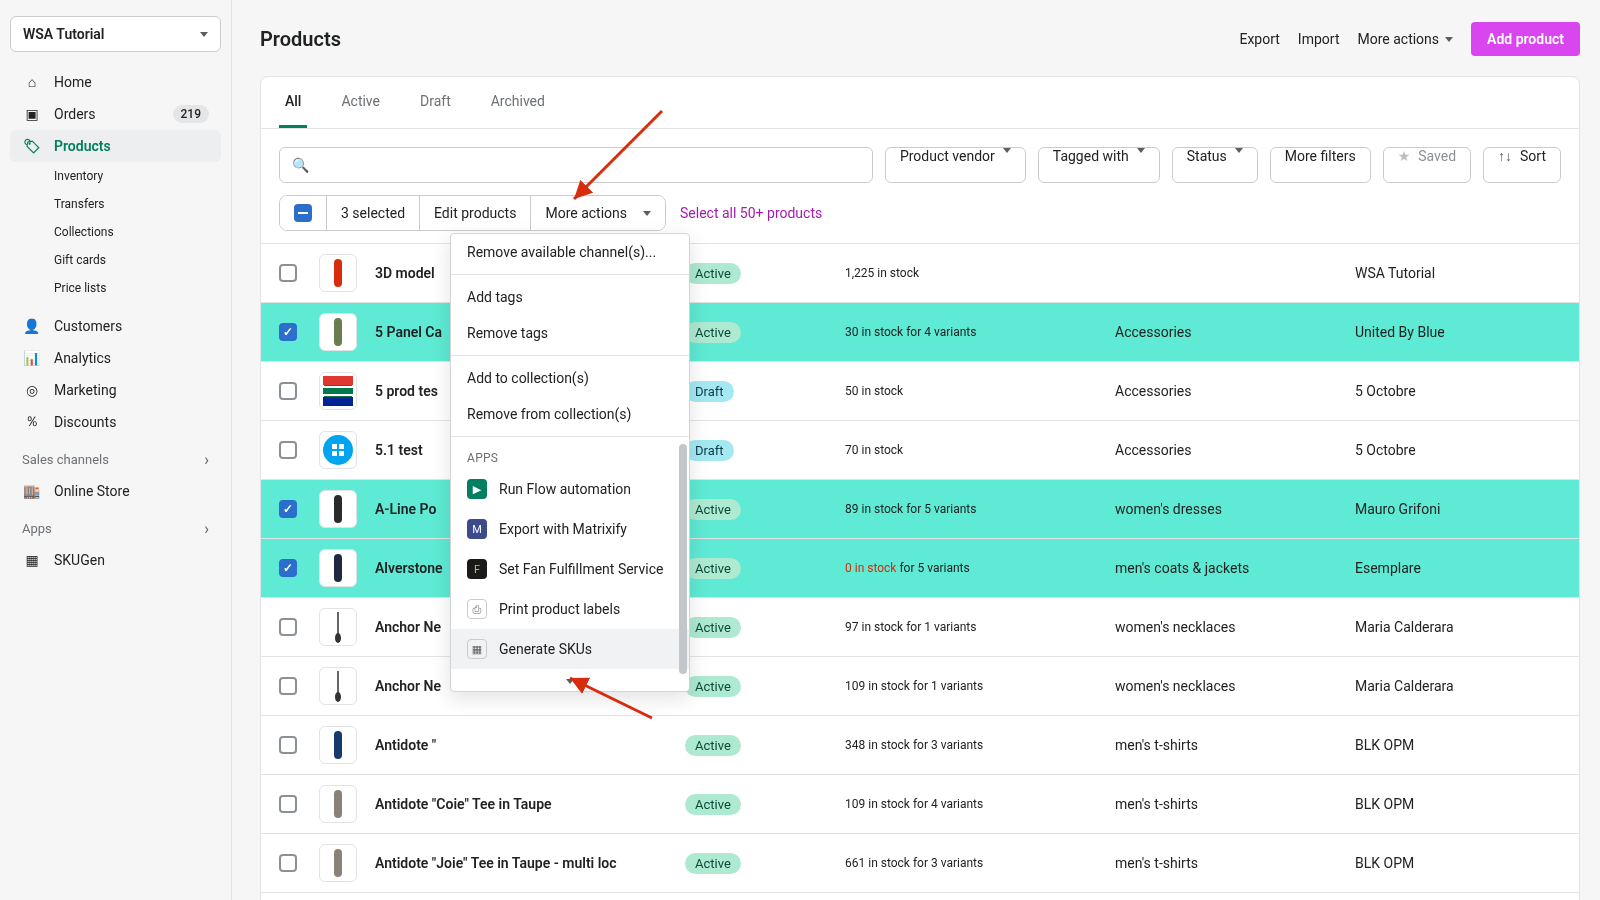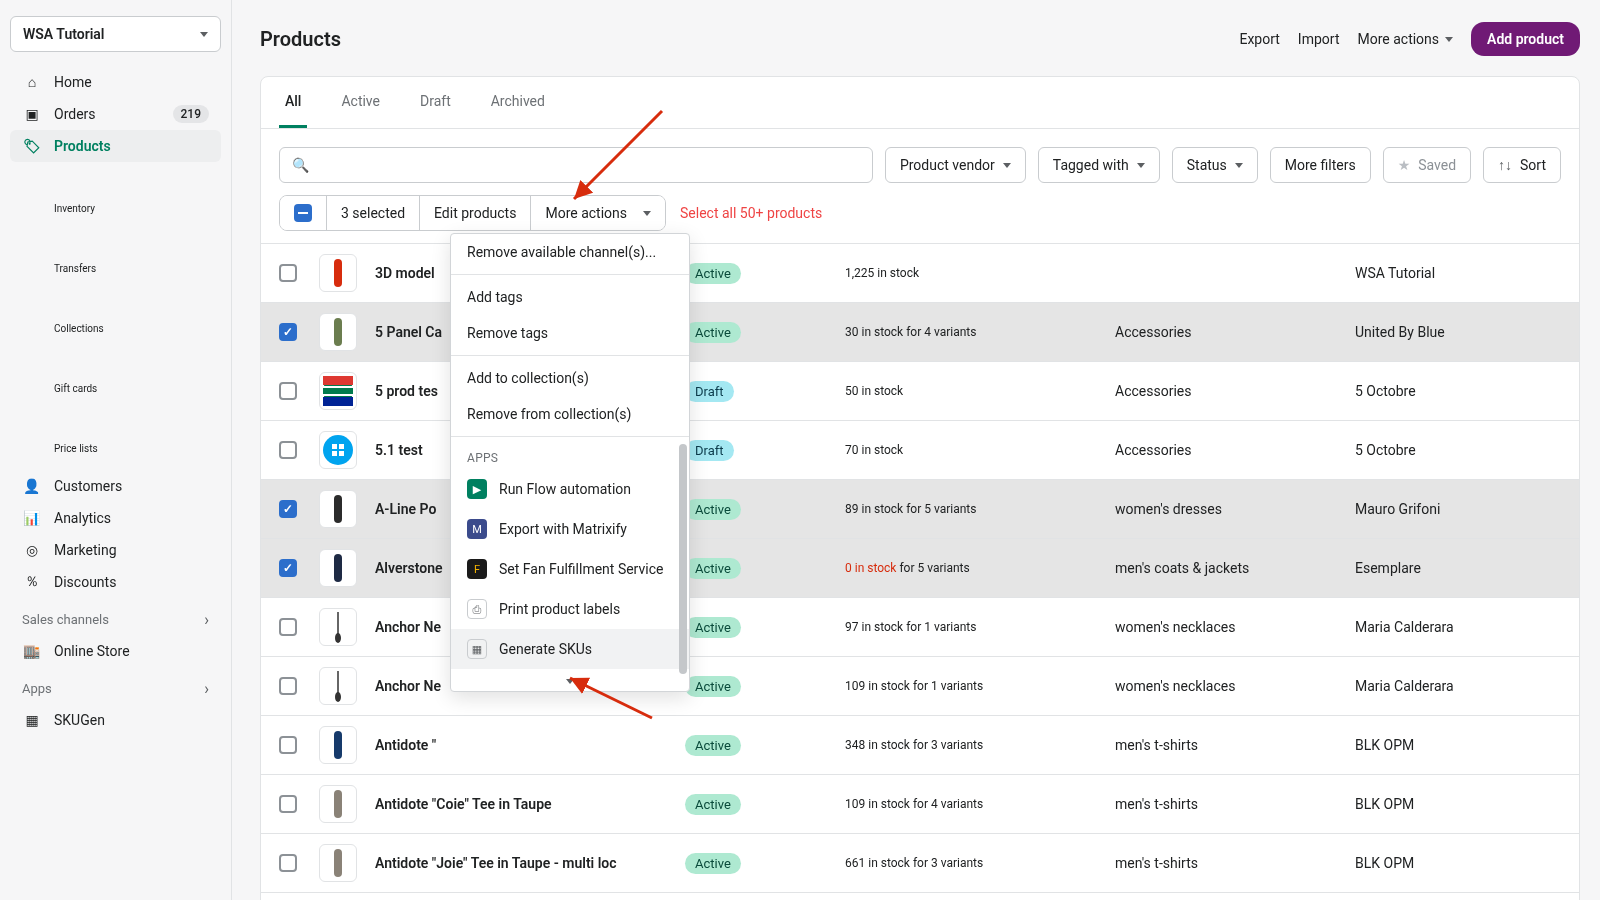"Add product" .btn-primary { background: #701a75 -> #d946ef; border-radius: 13px -> 4px }
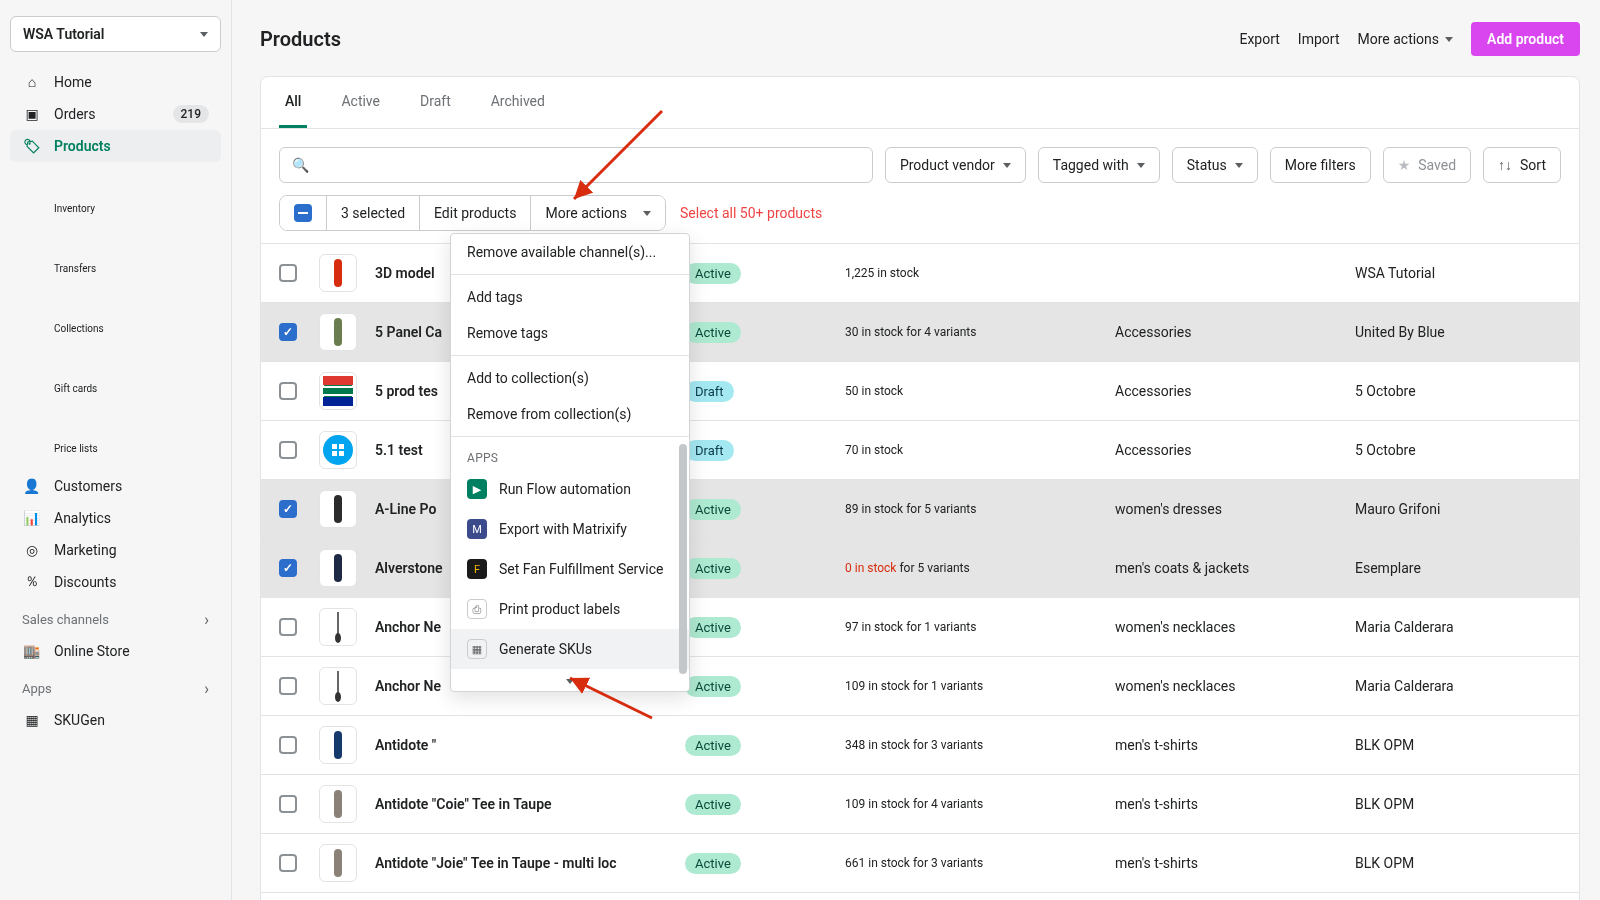"Product vendor" .filter-btn { align-items: center -> none }
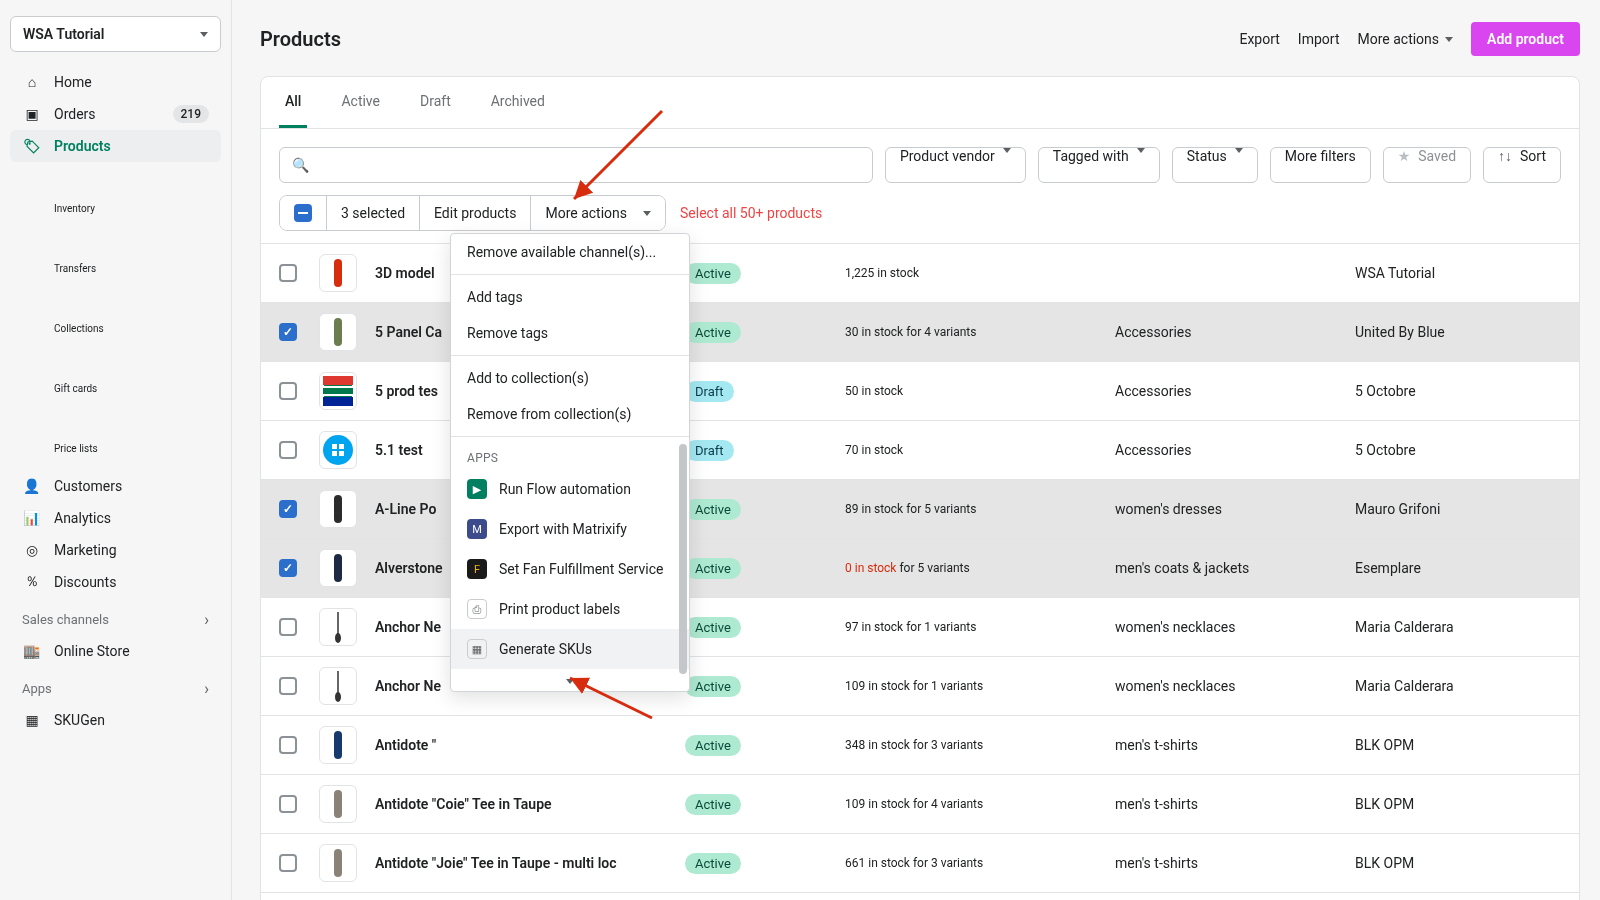"Inventory" .nav-sub { font-size: 10px -> 12px; margin-top: 32px -> none }
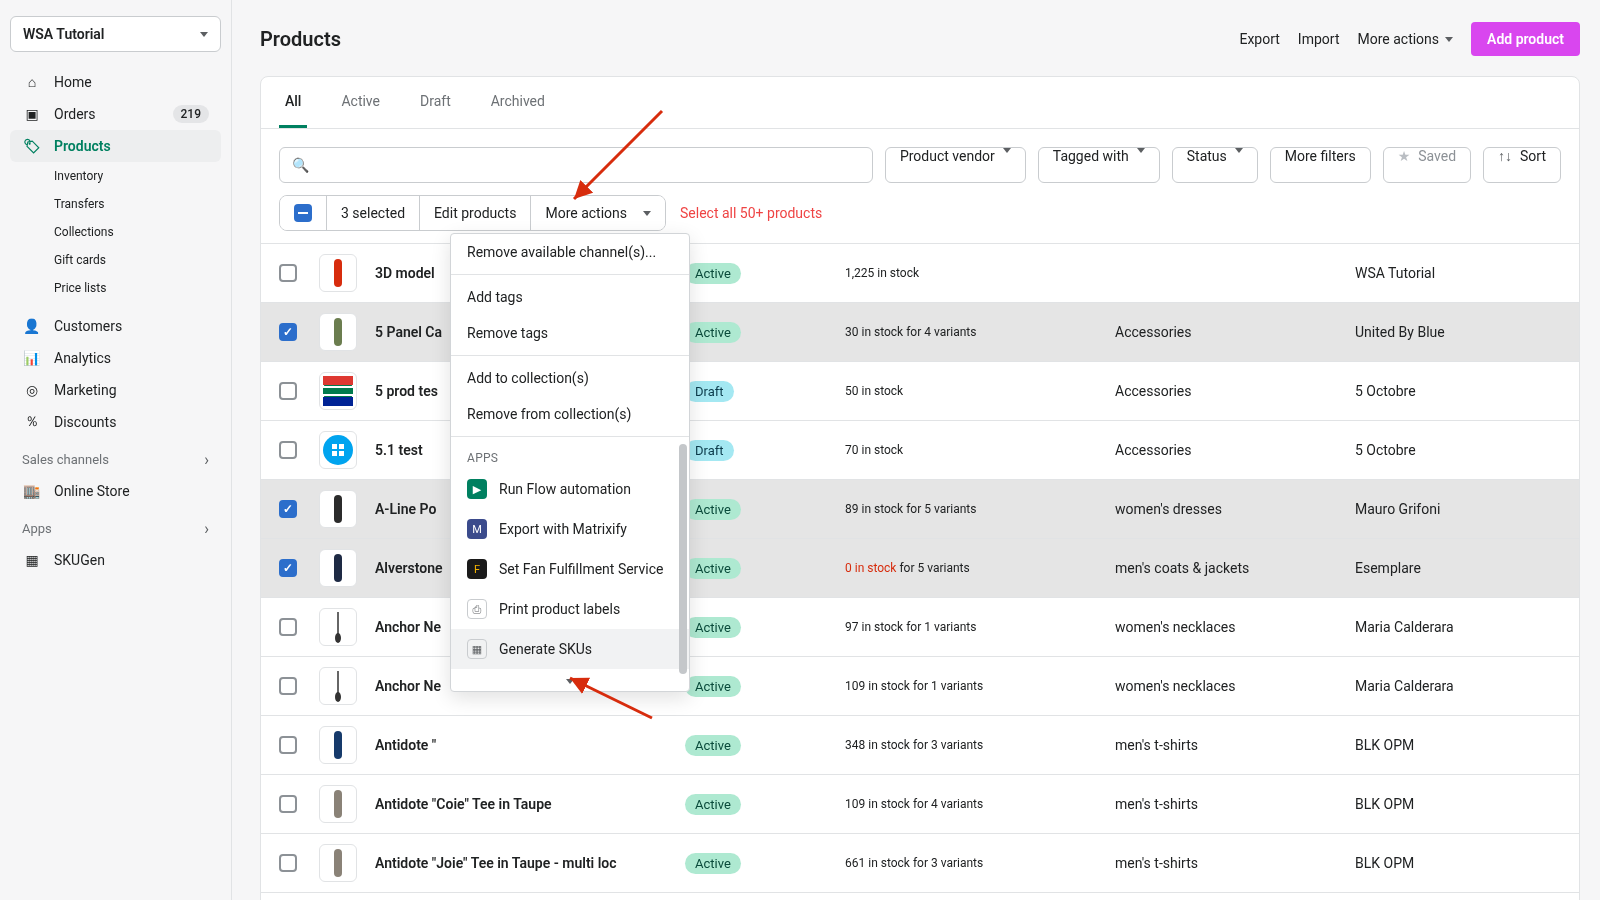"Select all 50+ products" .select-all-link { color: #ef4444 -> #a21caf }
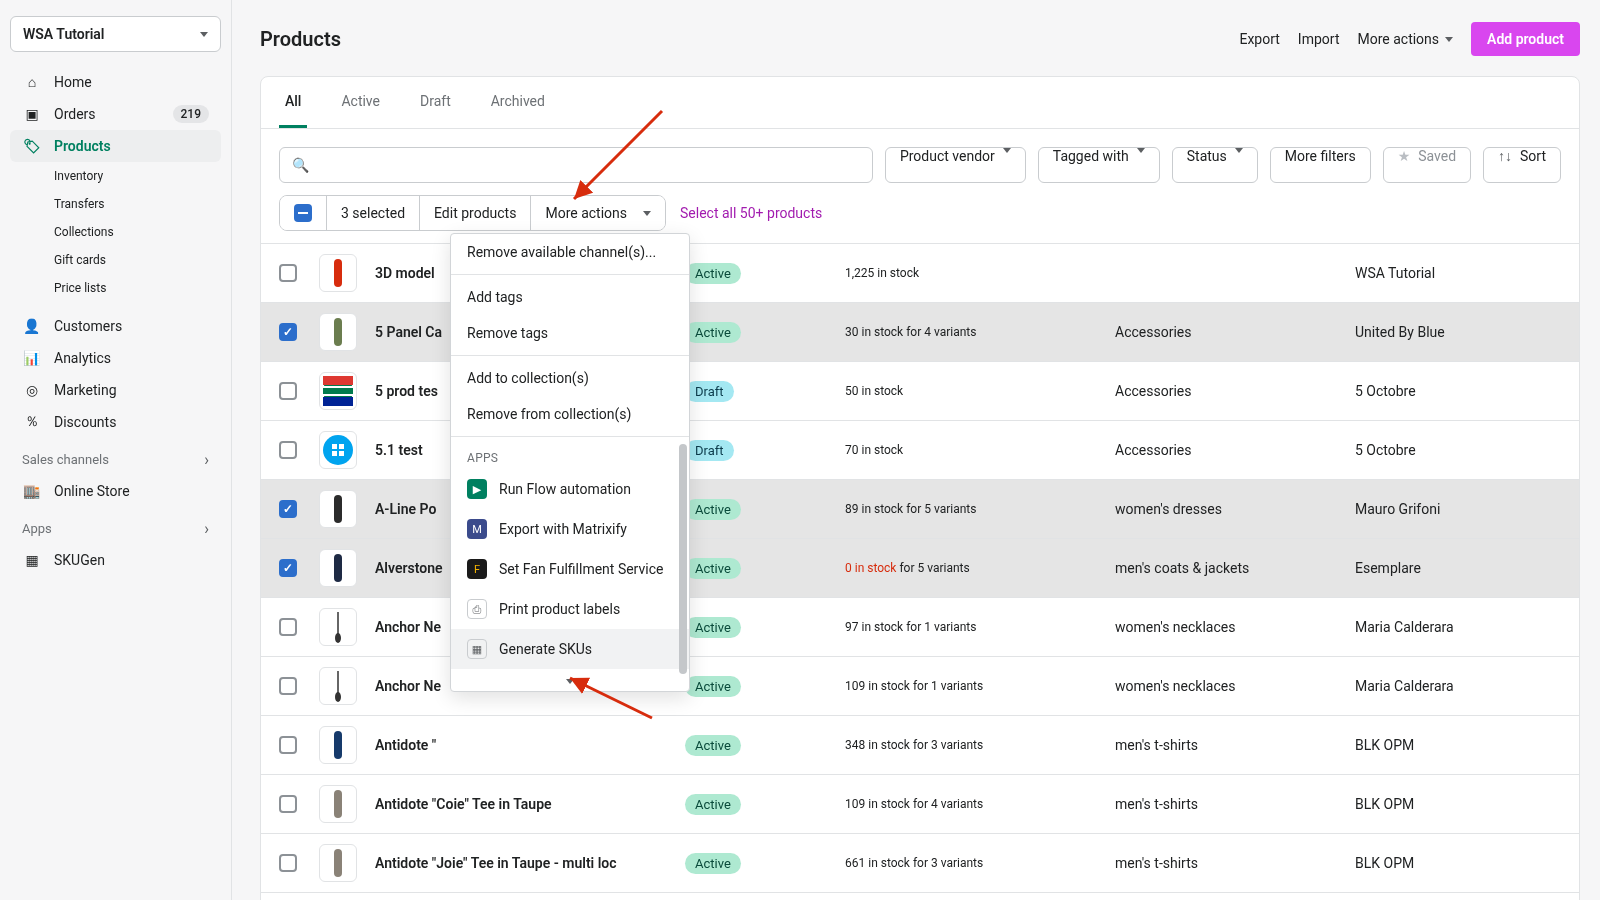"5 Panel Ca" .row.selected { background: #e5e5e5 -> #5eead4 }
